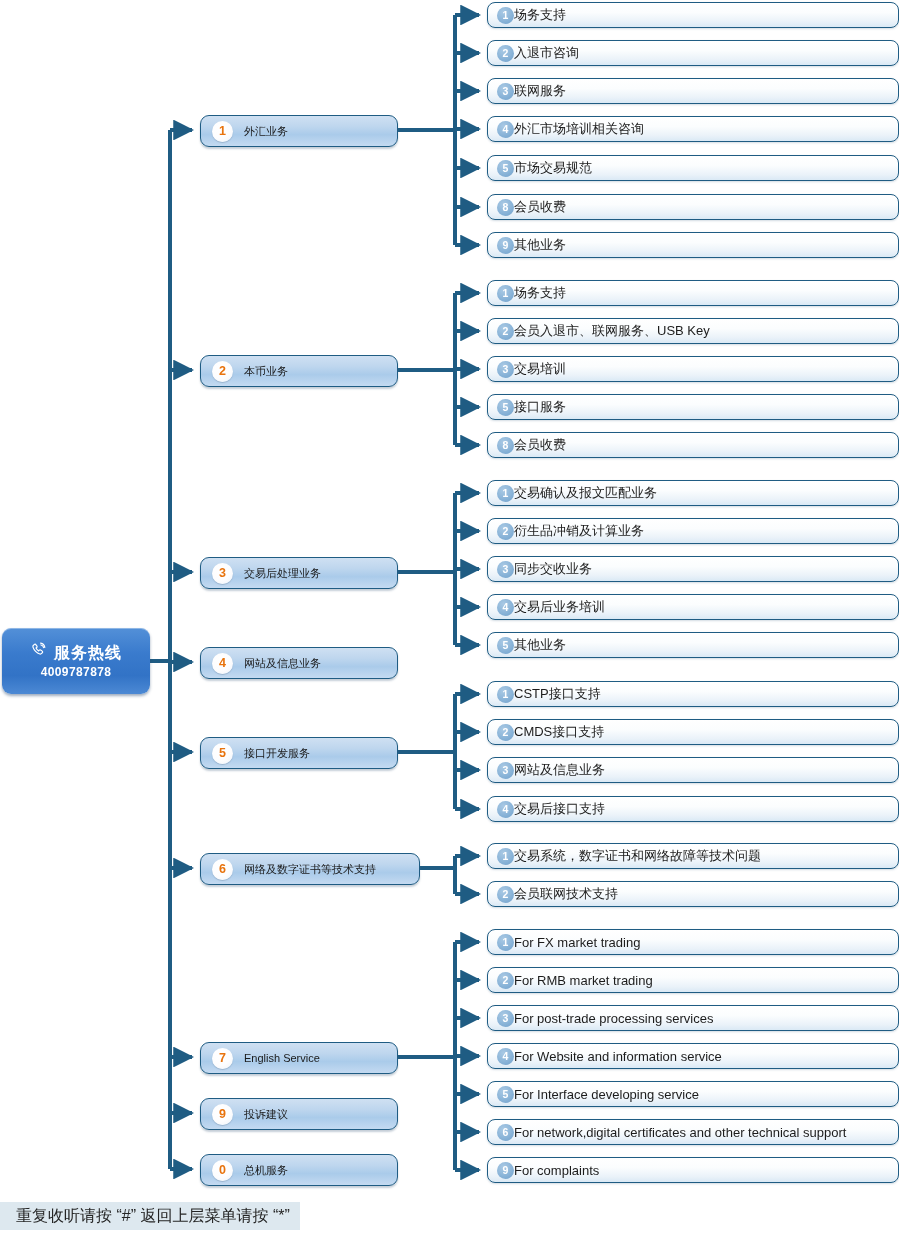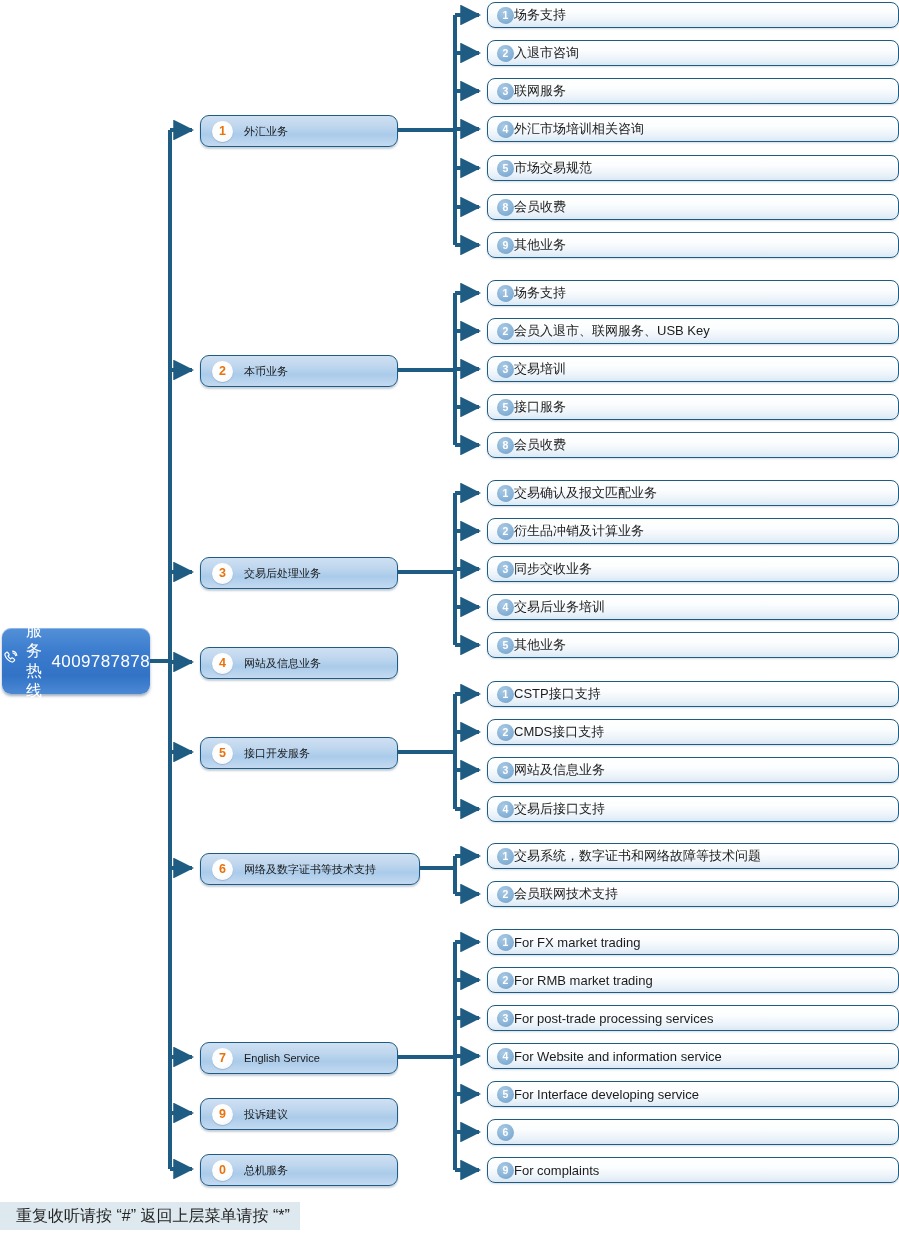"服务热线" .root-box { flex-direction: row -> column; font-weight: none -> bold }
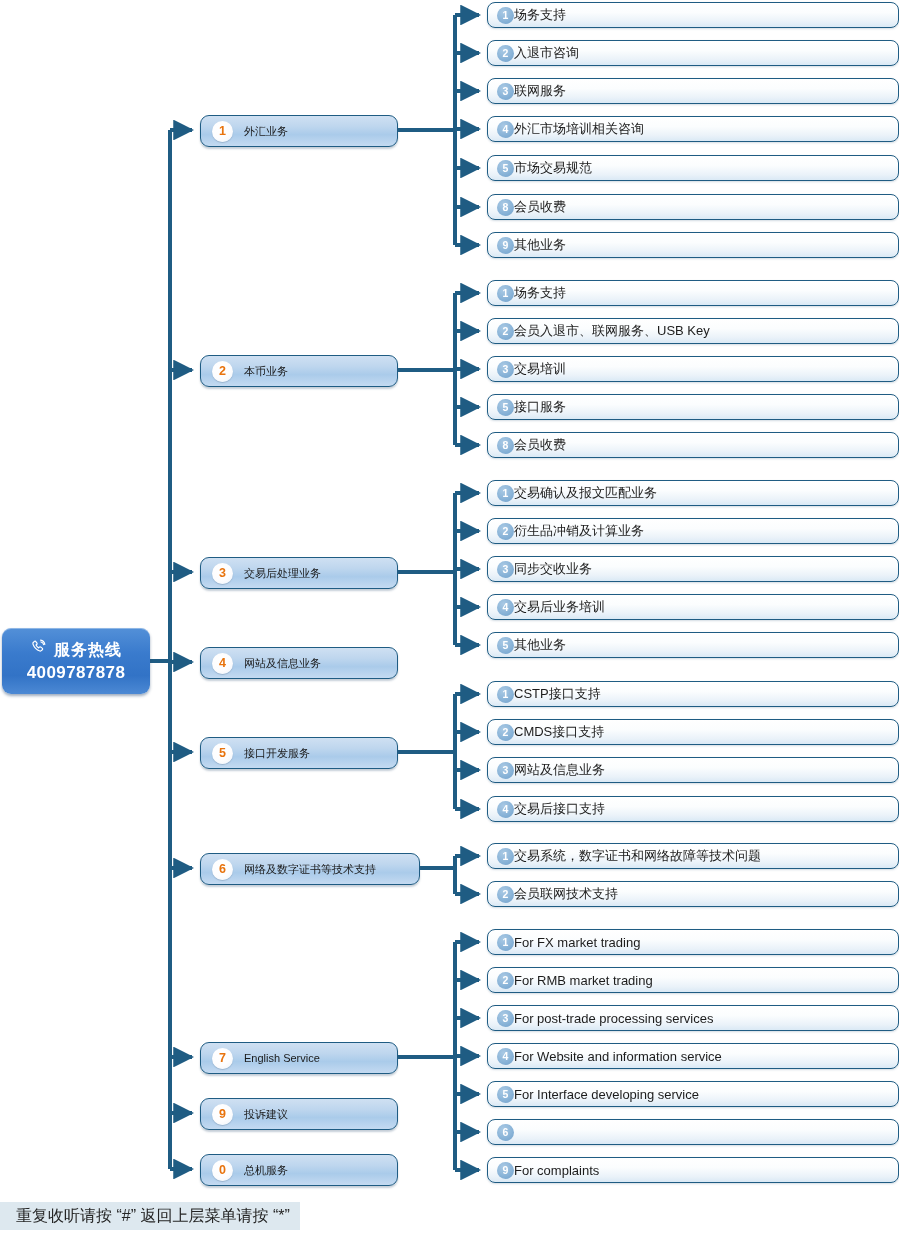"4009787878" .root-line2 { font-size: 17px -> 12px }
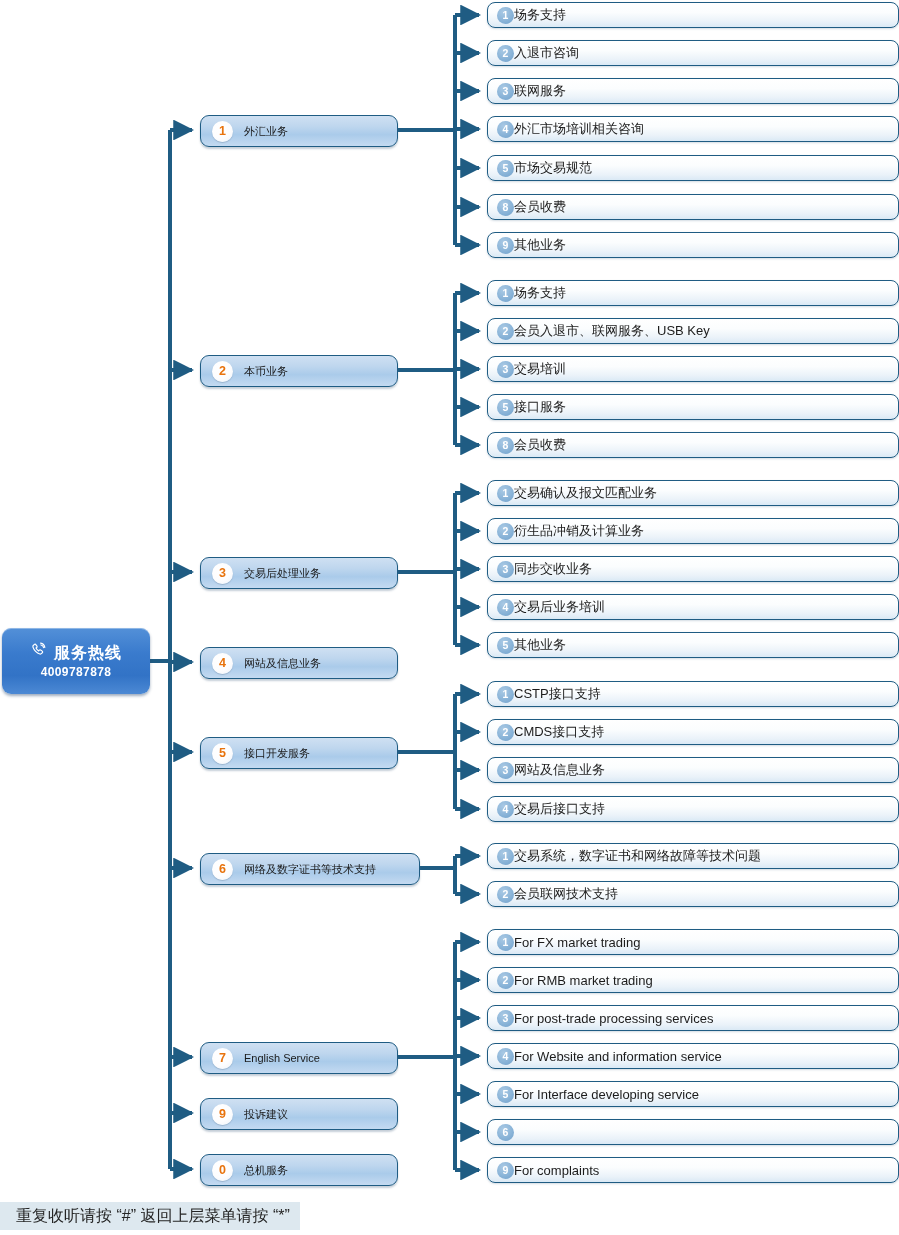"For network,digital certificates and" span.lbl { html: none -> <span>For network,digital certificates and other technical support</span> }
